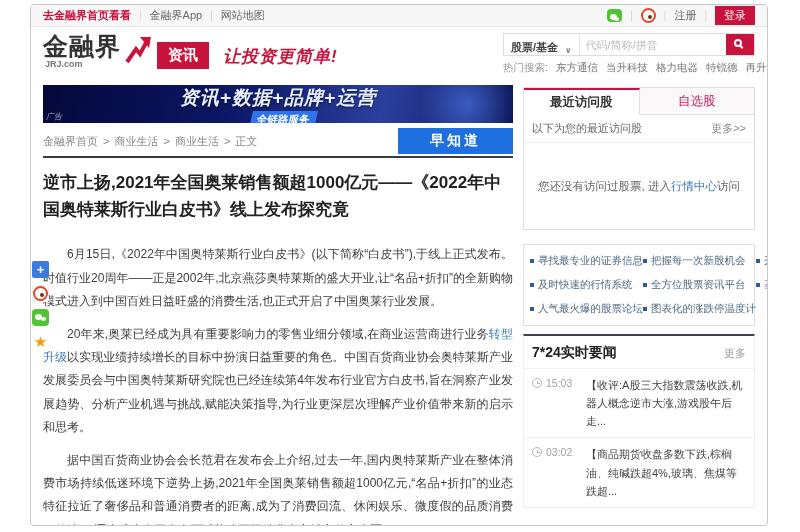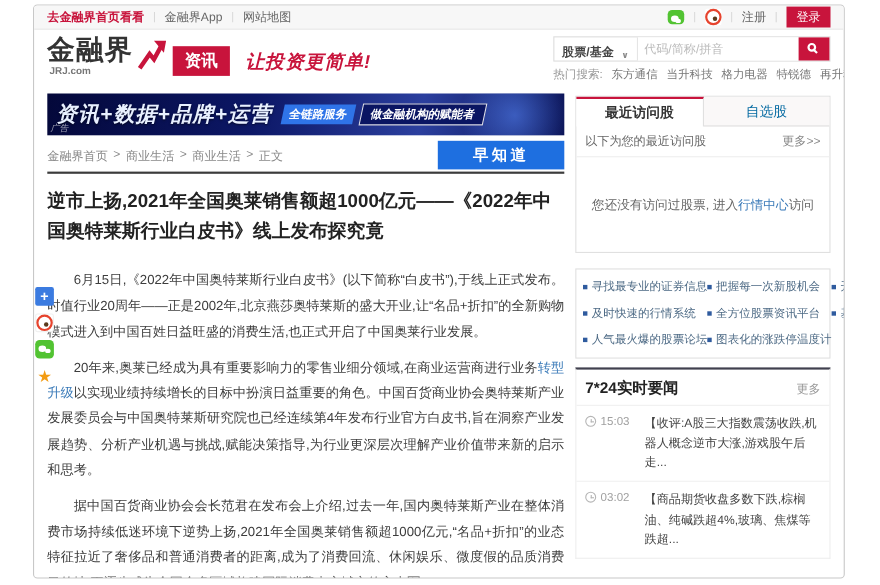"资讯+数据+品牌+运营" .banner { flex-direction: none -> column }
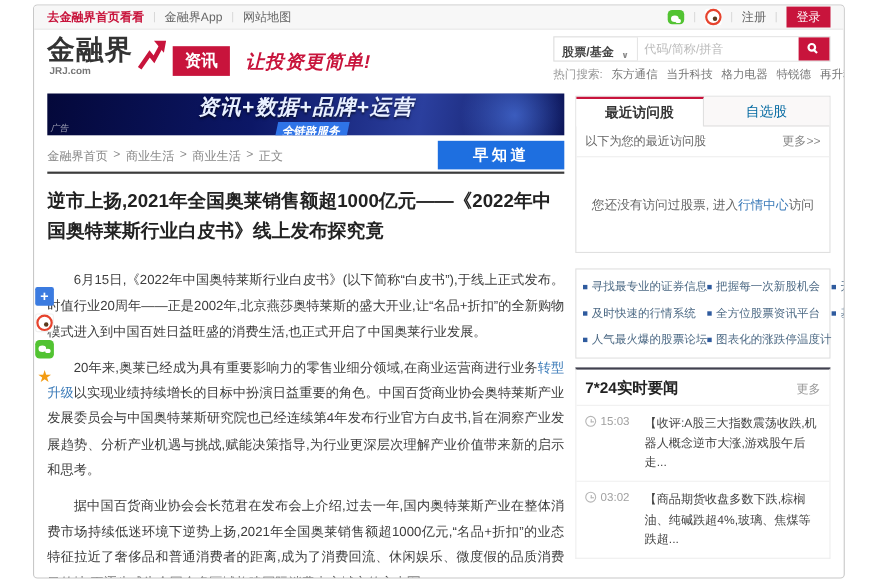"自选股" .tab-inactive { color: #0369a1 -> #be185d }
